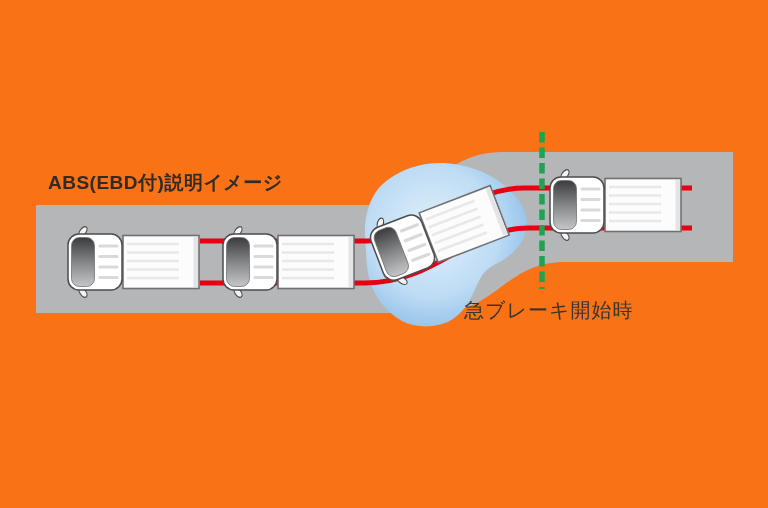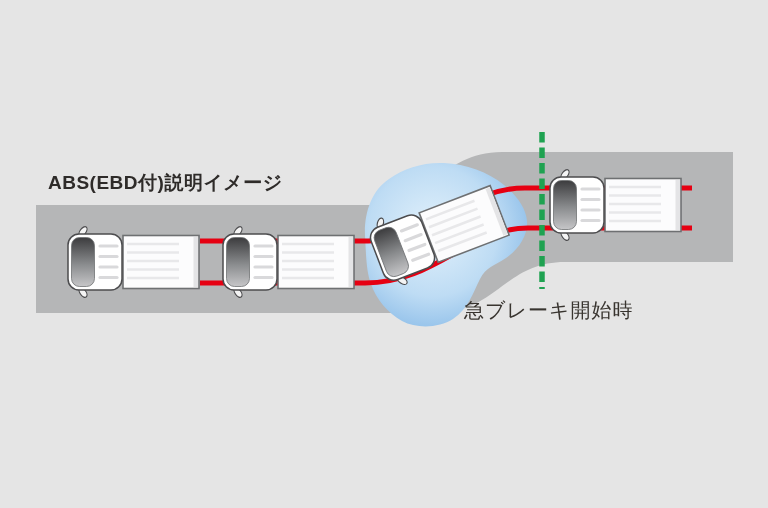"ABS(EBD付)説明イメージ" .stage { background: #e5e5e5 -> #f97316 }
